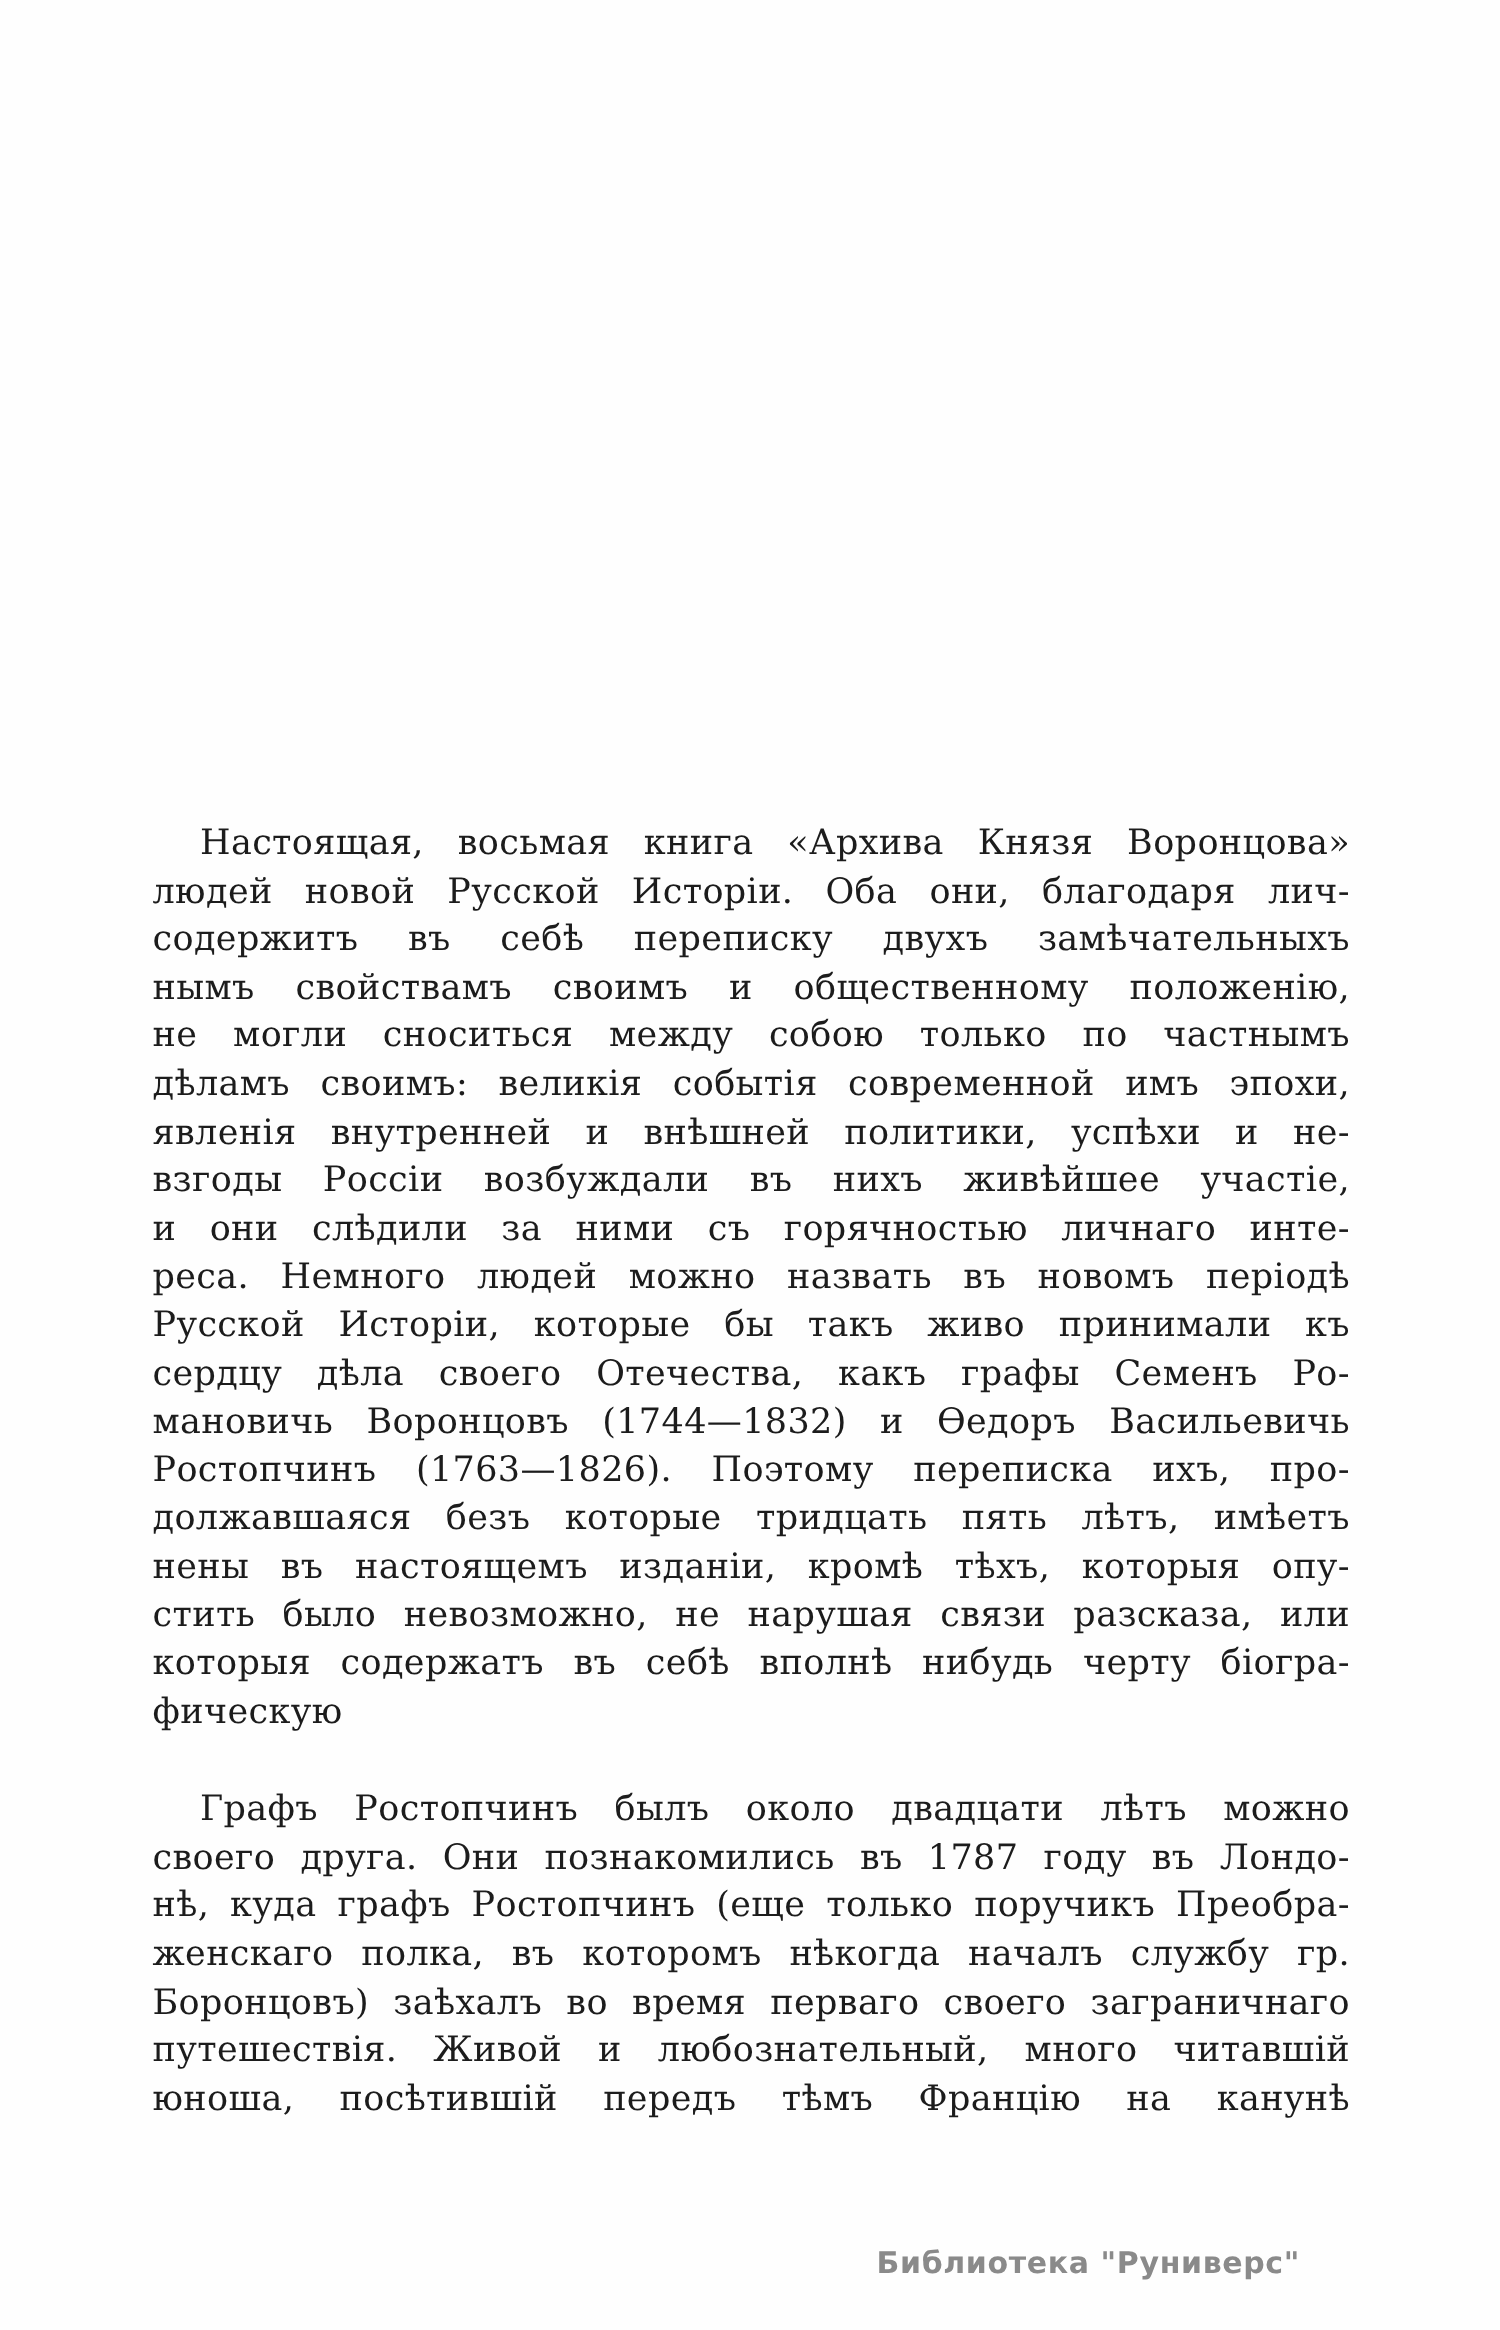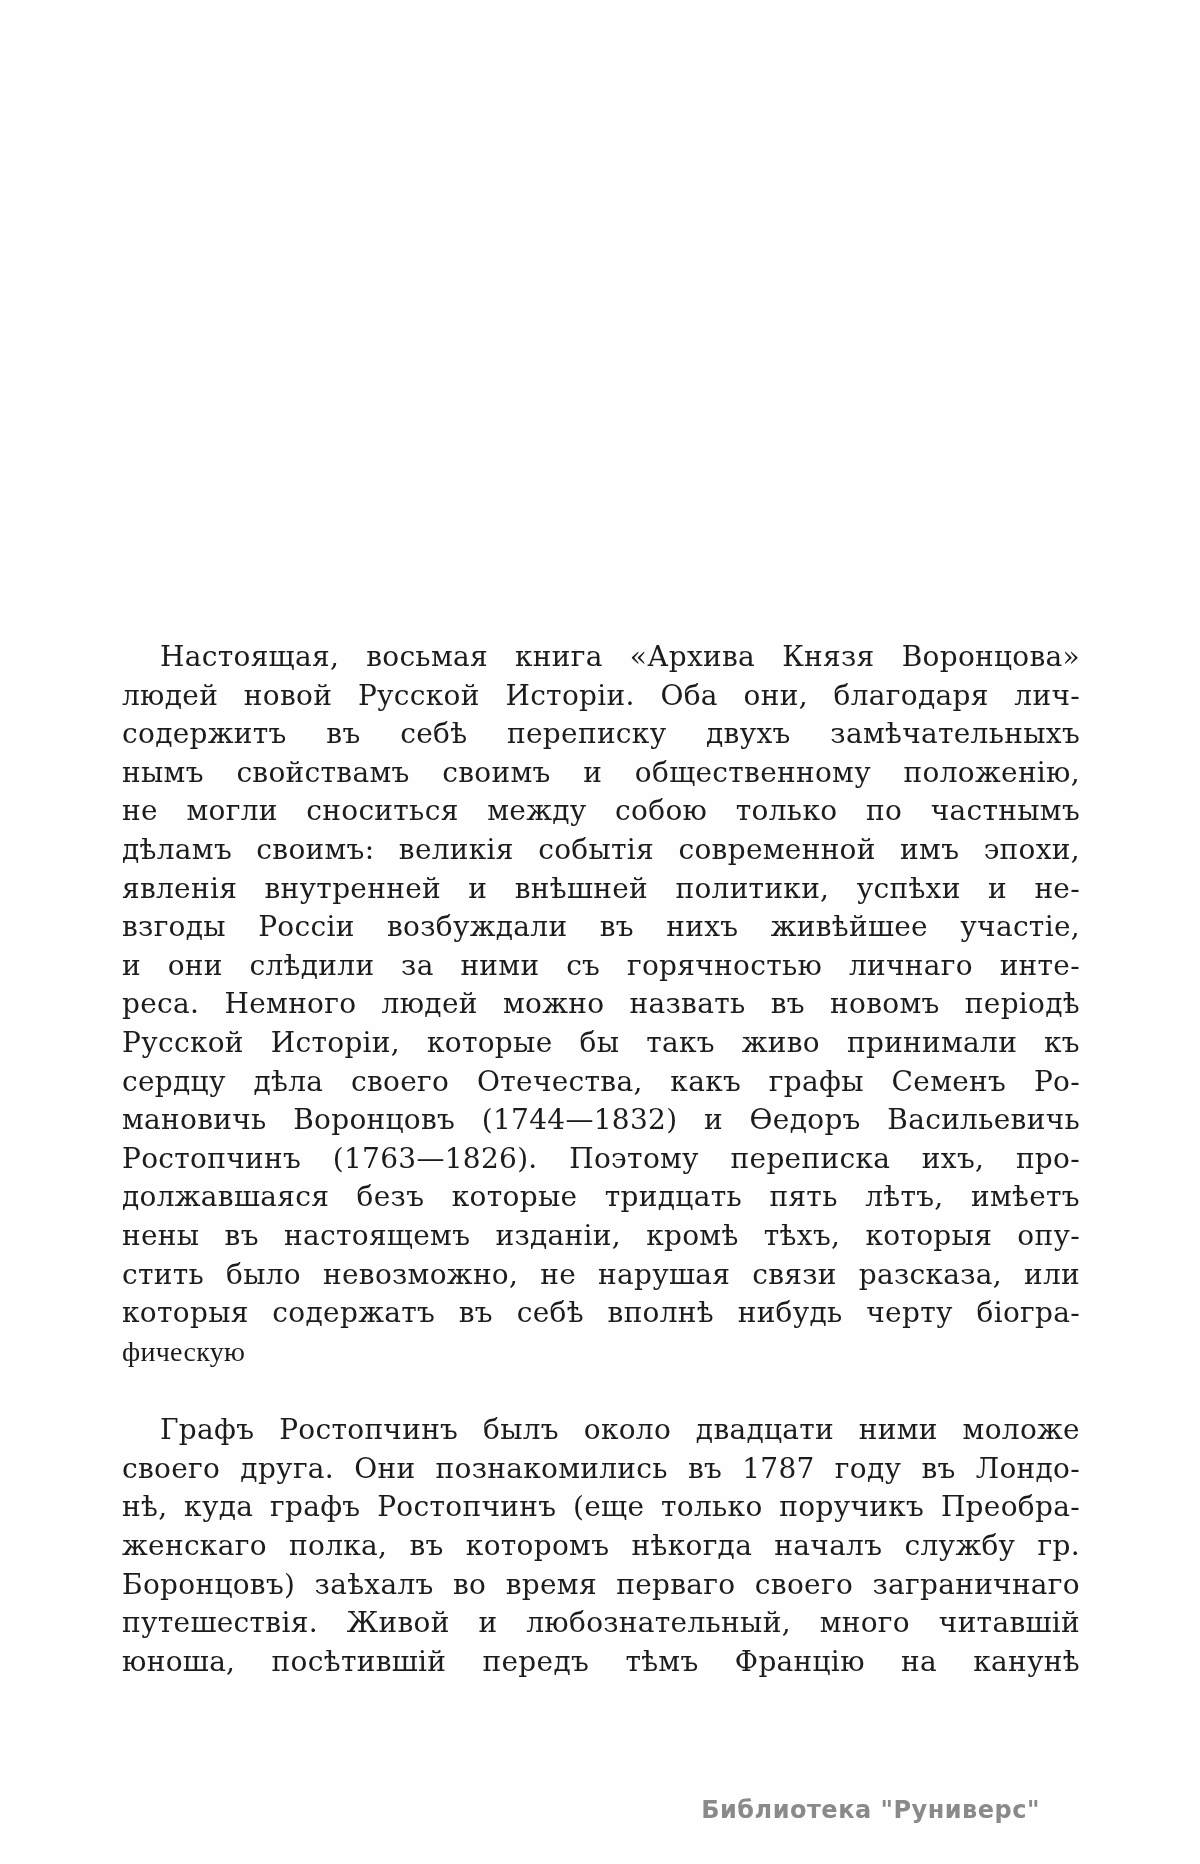"Настоящая, восьмая книга «Архива Князя" .text-block { top: 638px -> 655px }
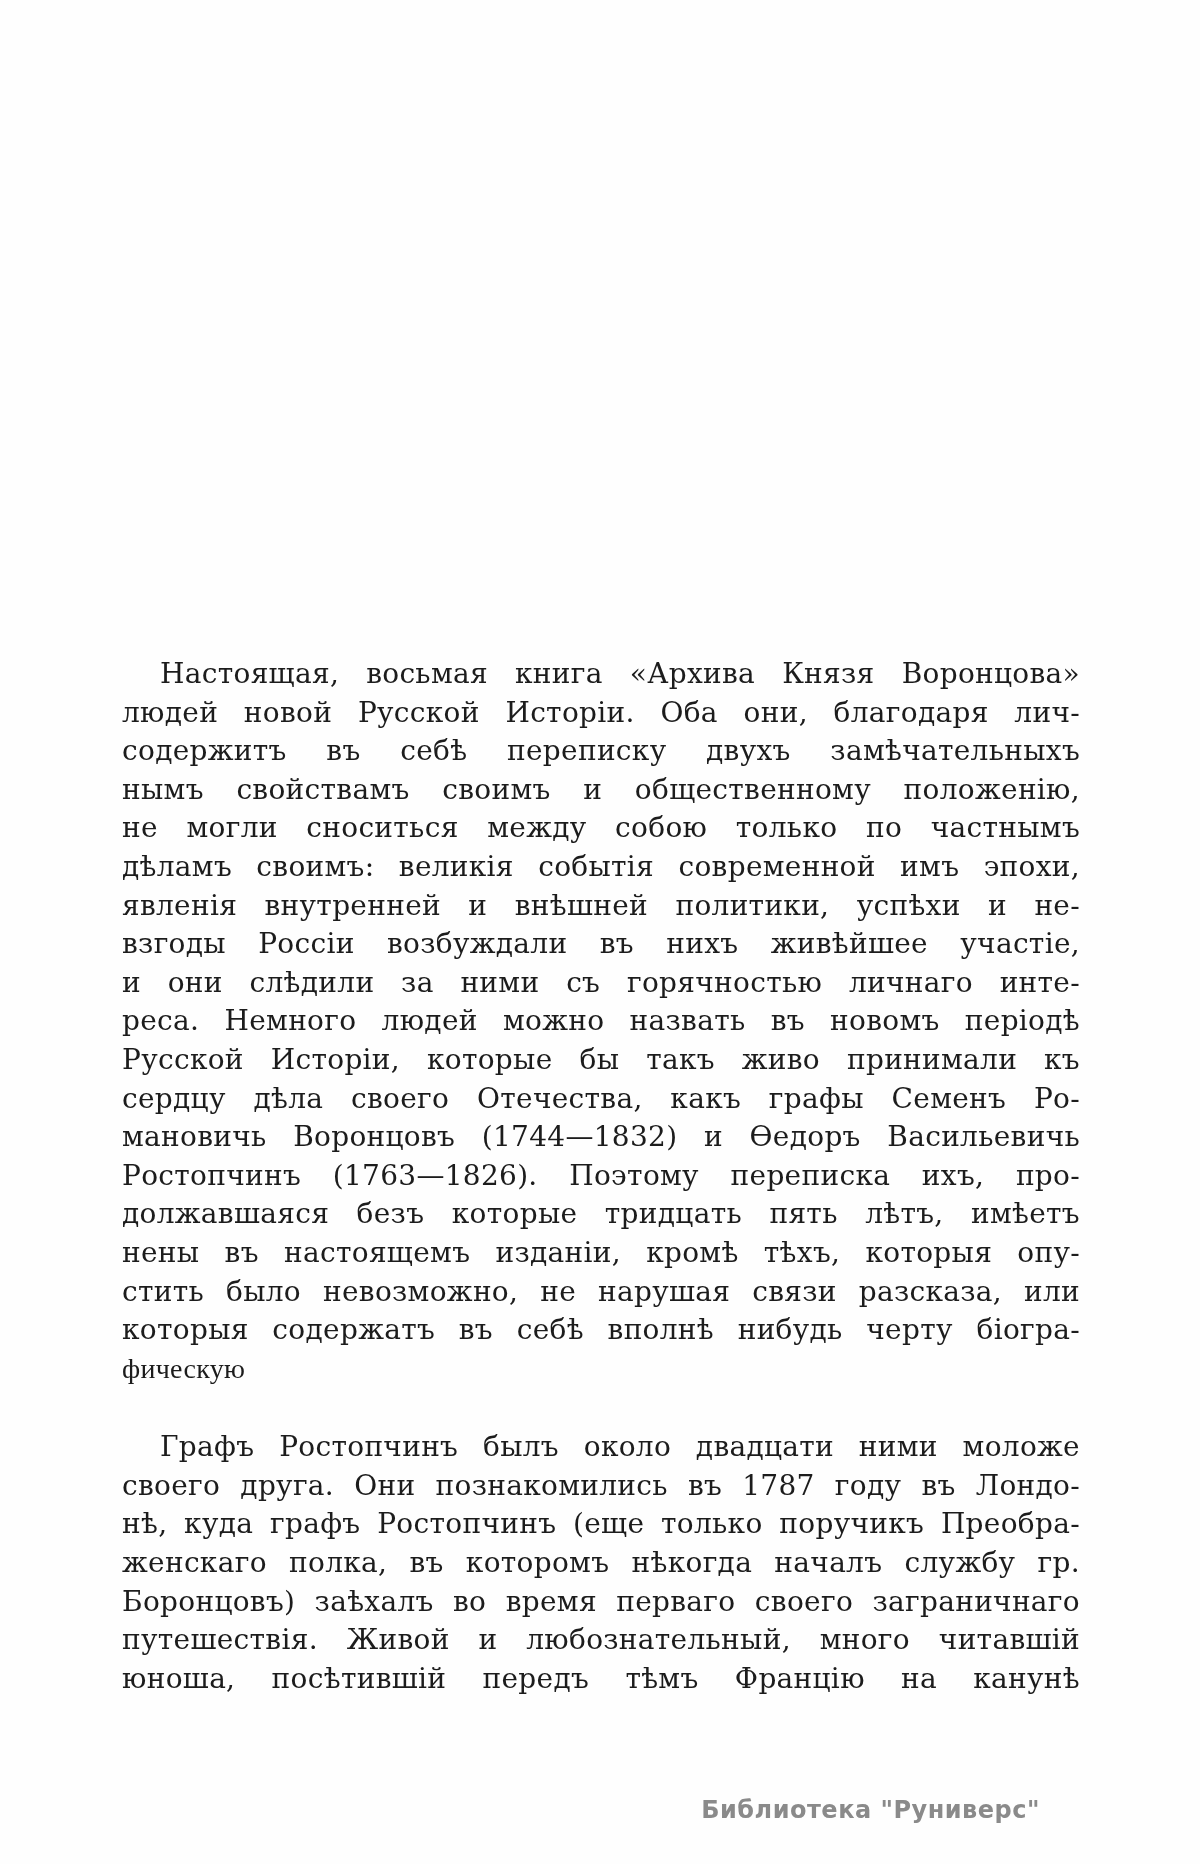"фическую" .line.no-just { font-family: Liberation Serif, serif -> none }
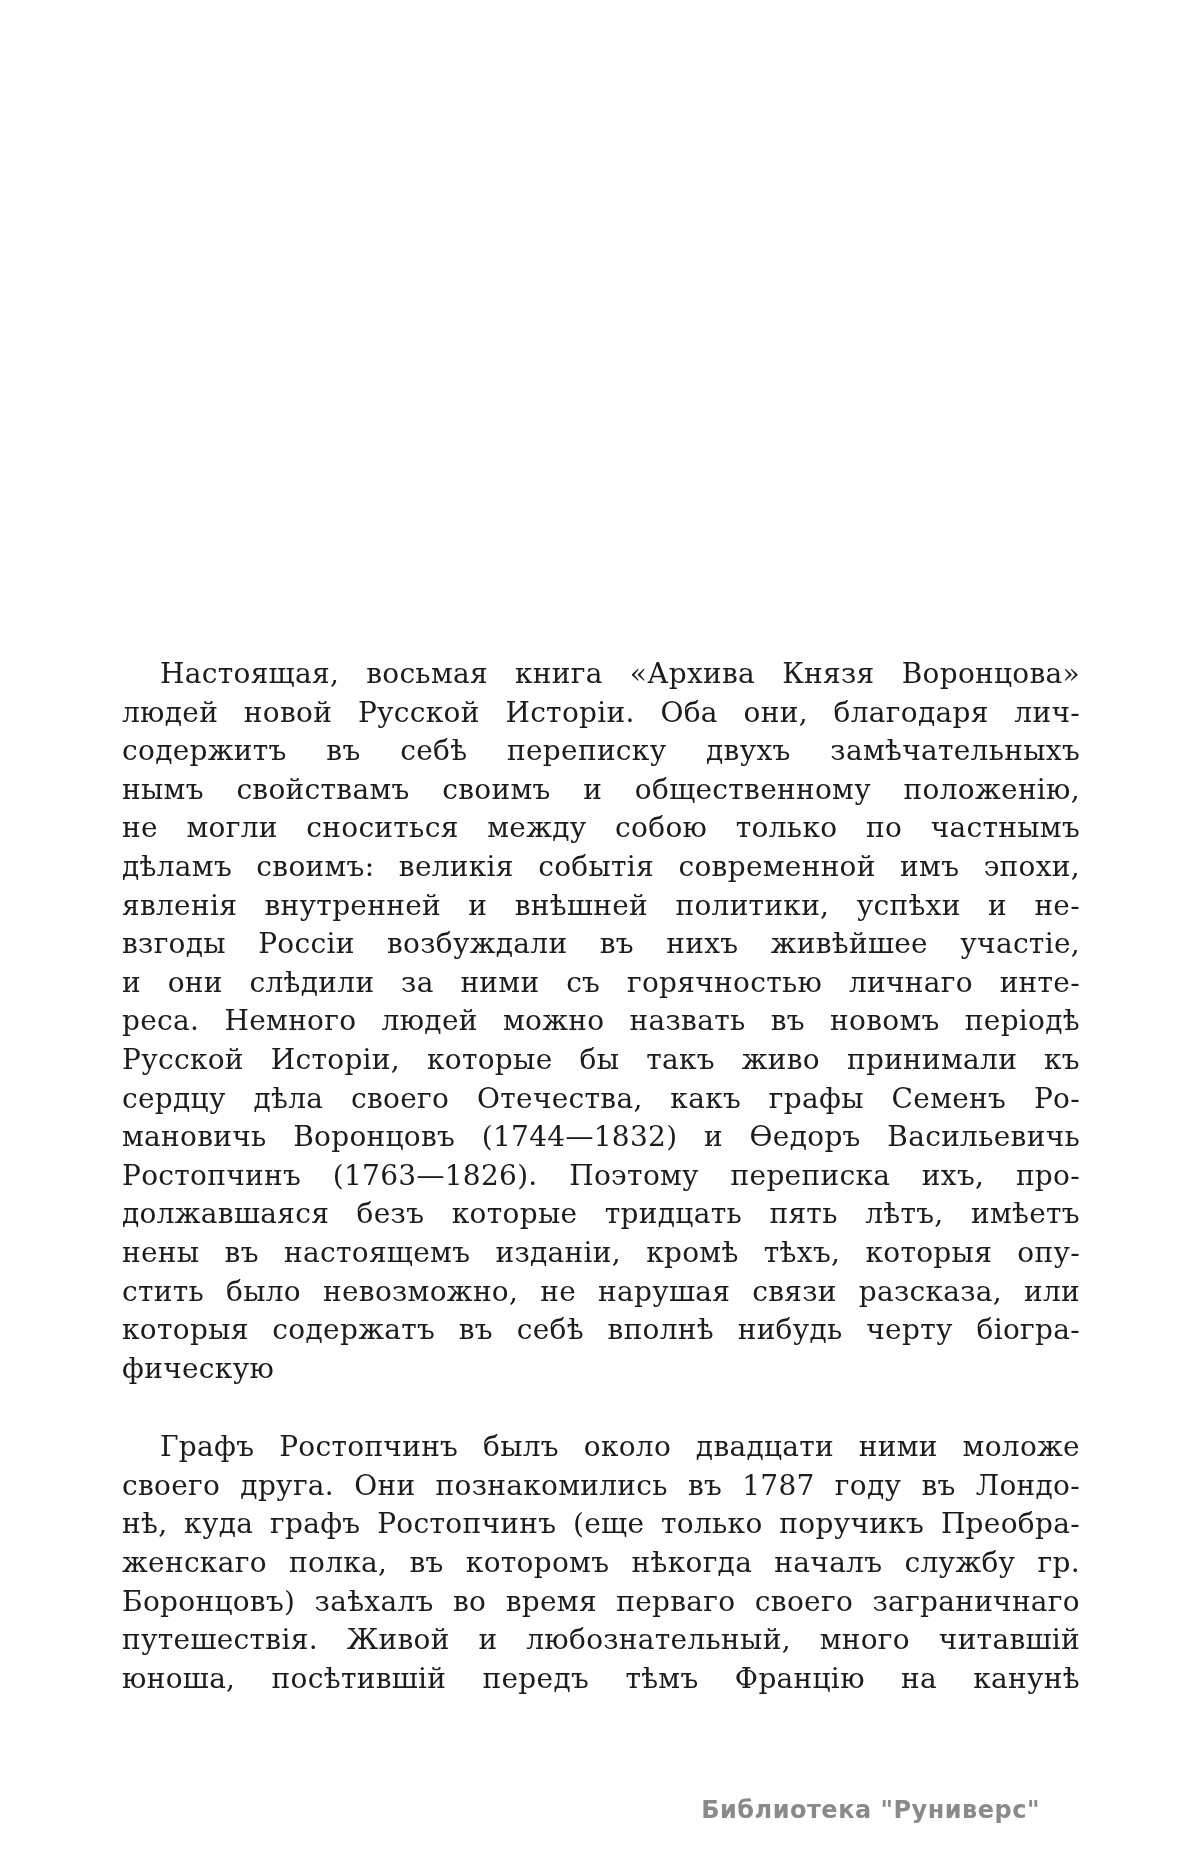"Графъ Ростопчинъ былъ около двадцати" div.line { text: ними моложе -> лѣтъ можно }
